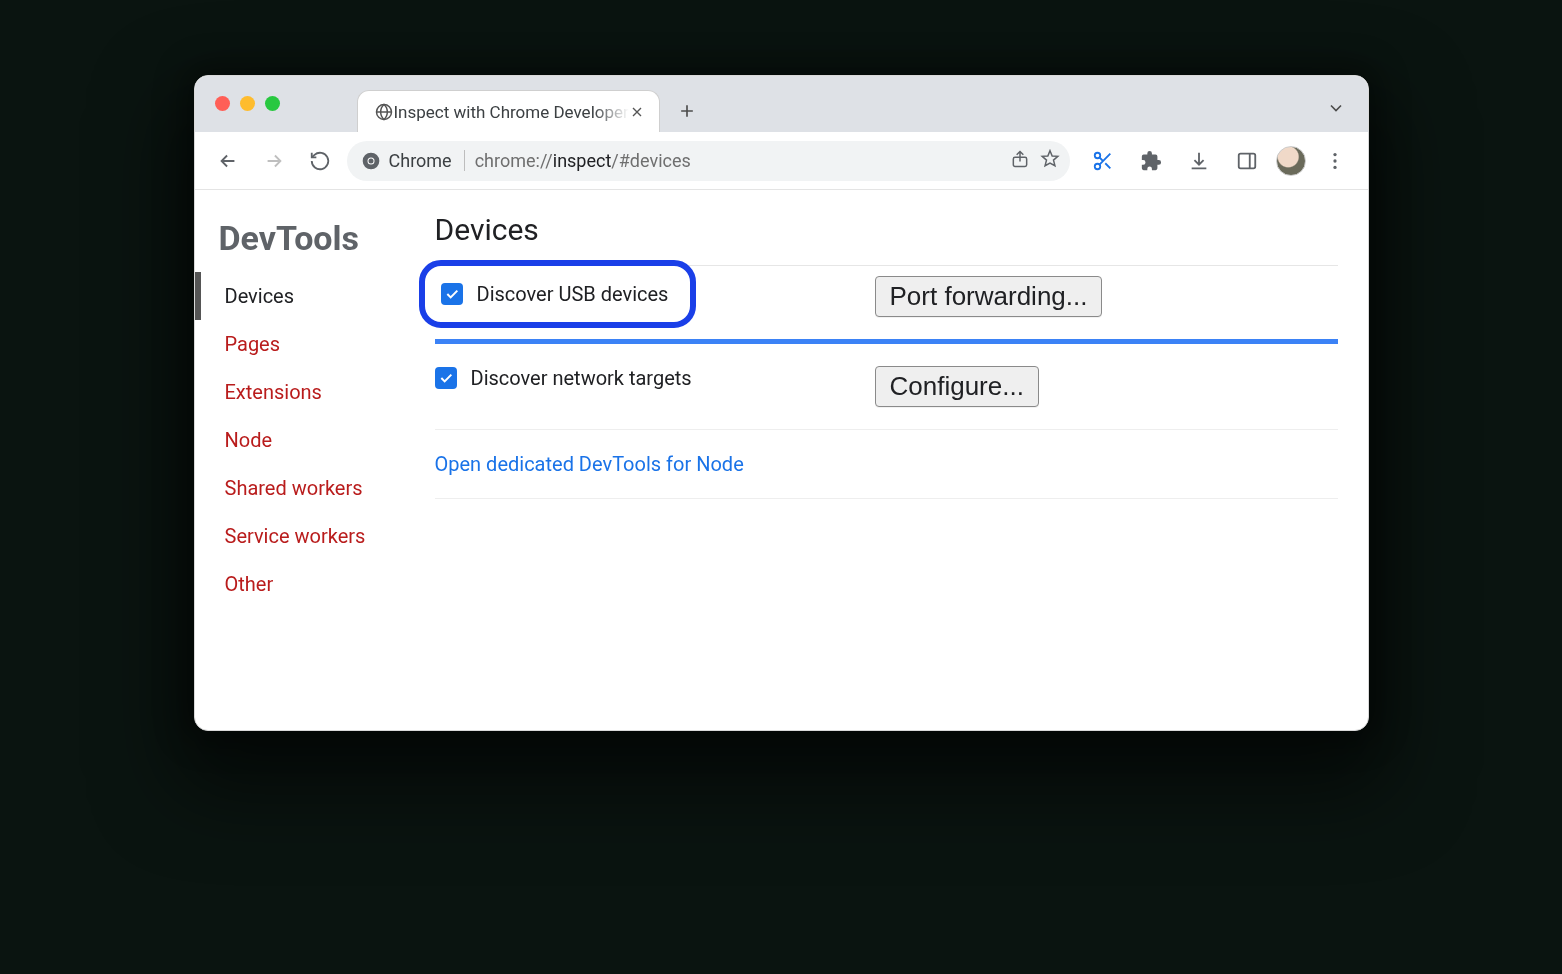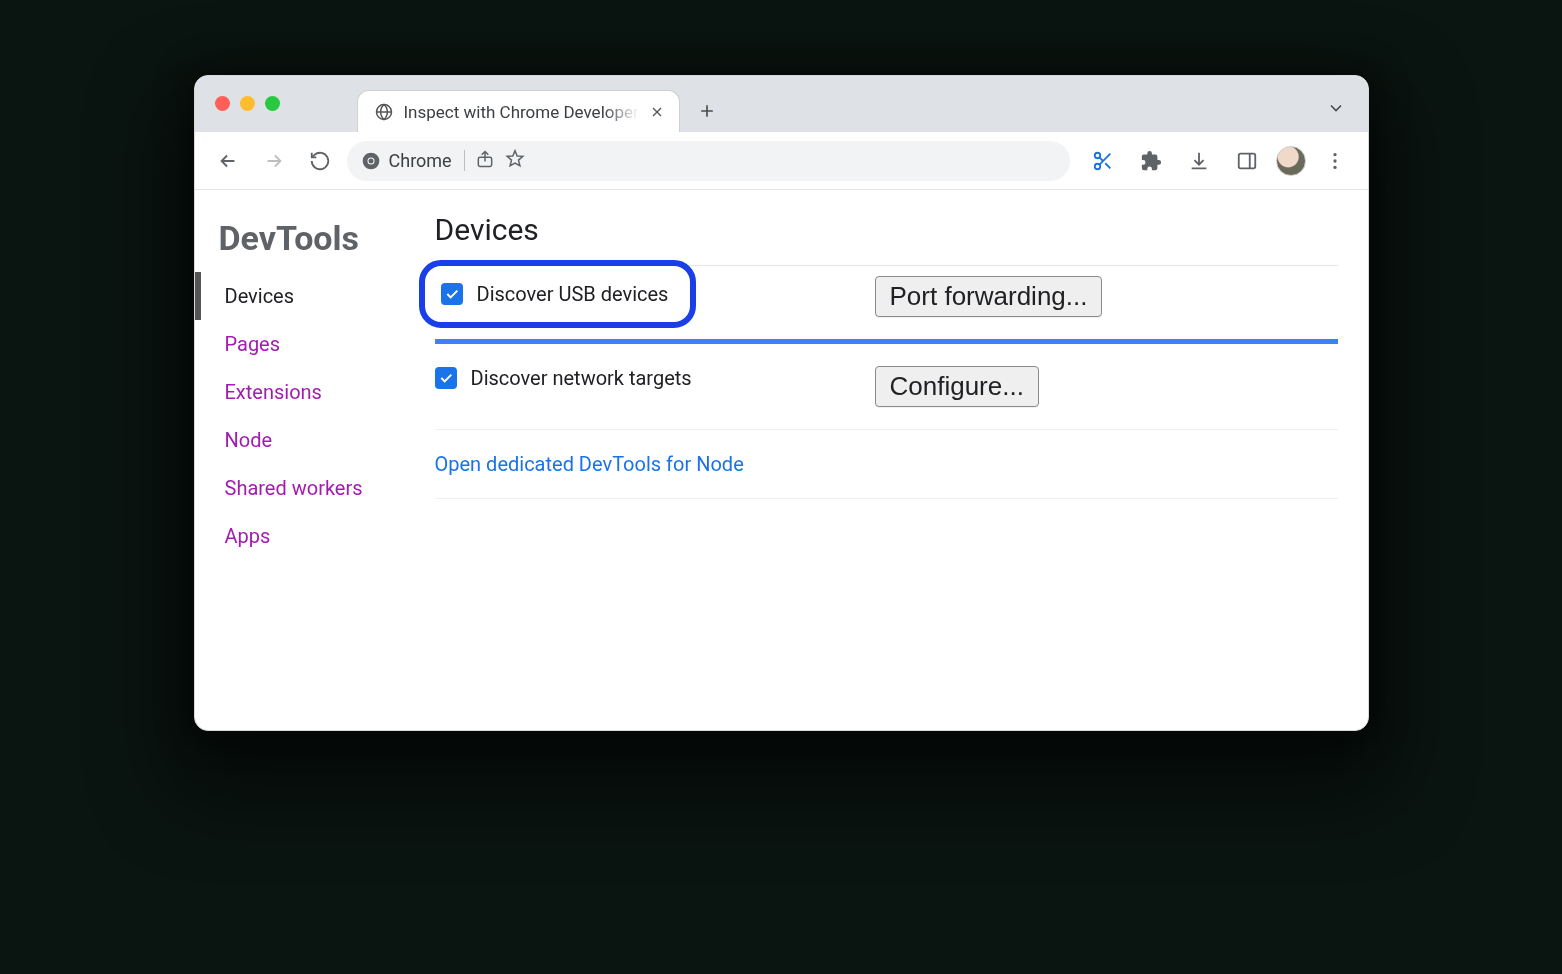"Inspect with Chrome Developer" .tab { gap: 10px -> none }
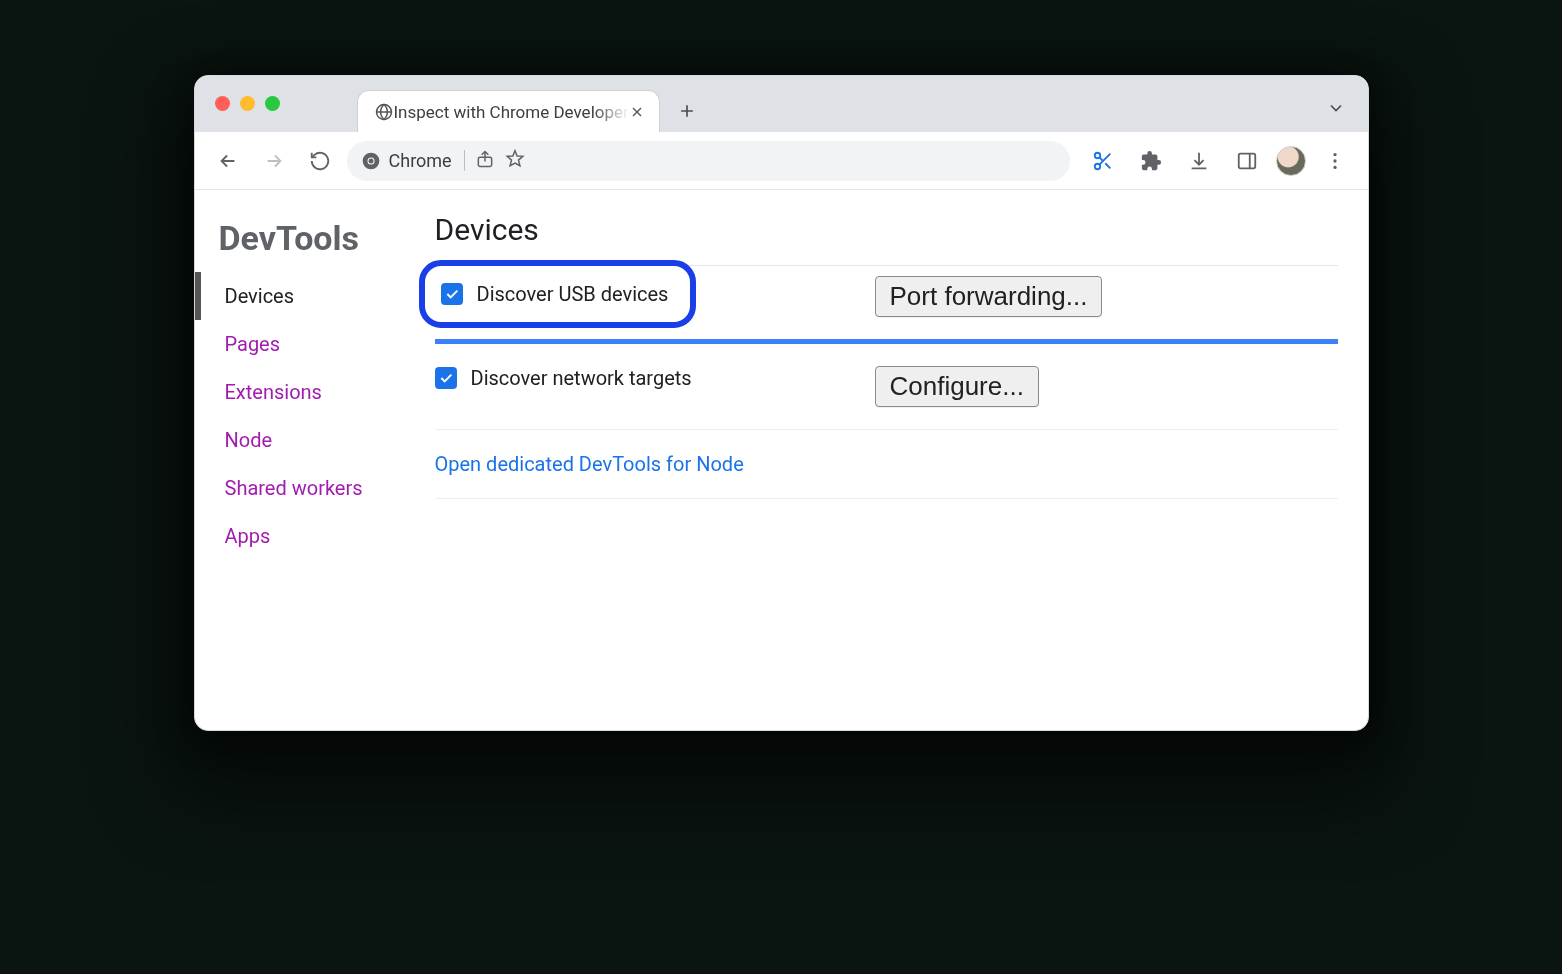"chrome://inspect/#devices" span.addr { html: none -> <span> <span>chrome</span><span>://</span><b>inspect</b><span>/#devices</span> </span> }
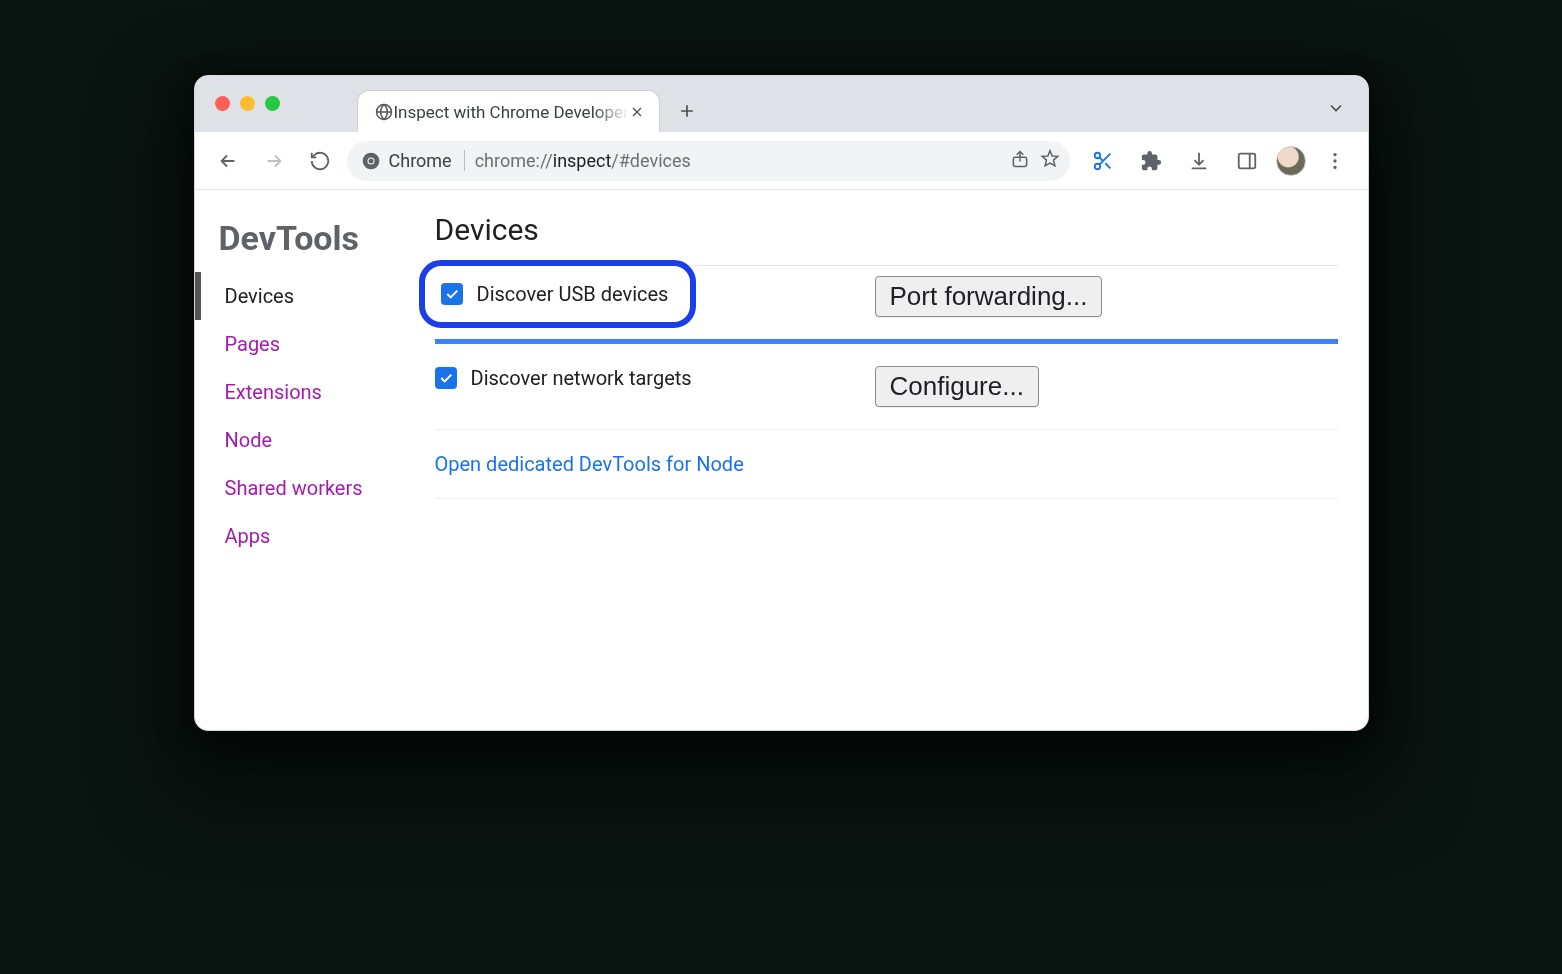"Pages" .side-item { color: #a21caf -> #b91c1c }
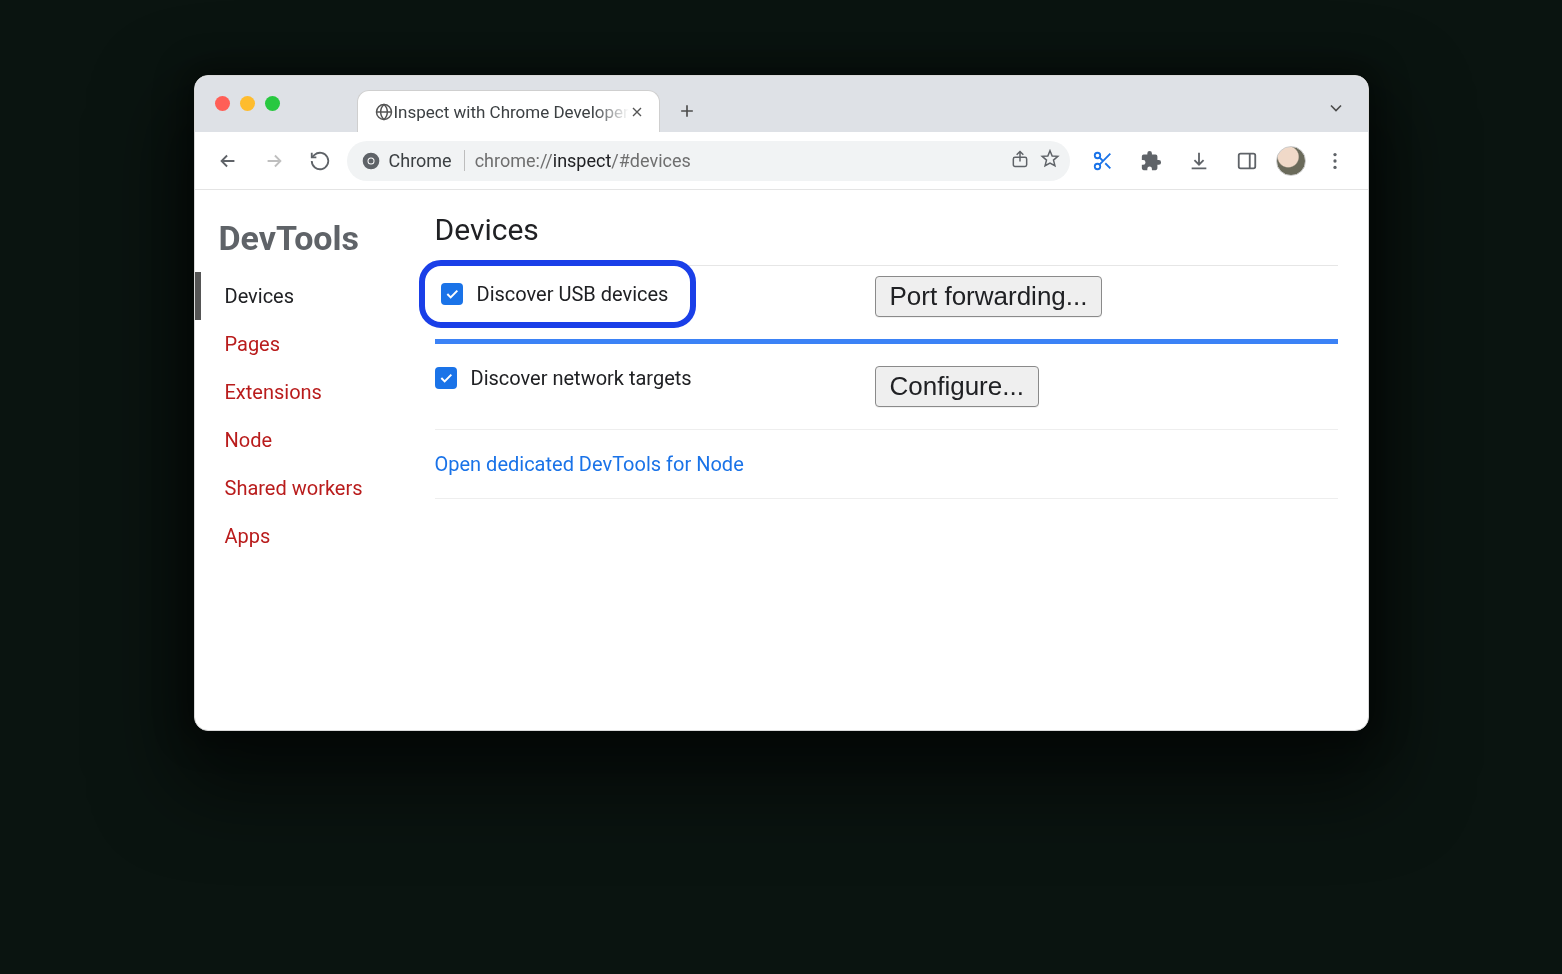"Service workers" a.side-item { html: none -> <a>Service workers</a> }
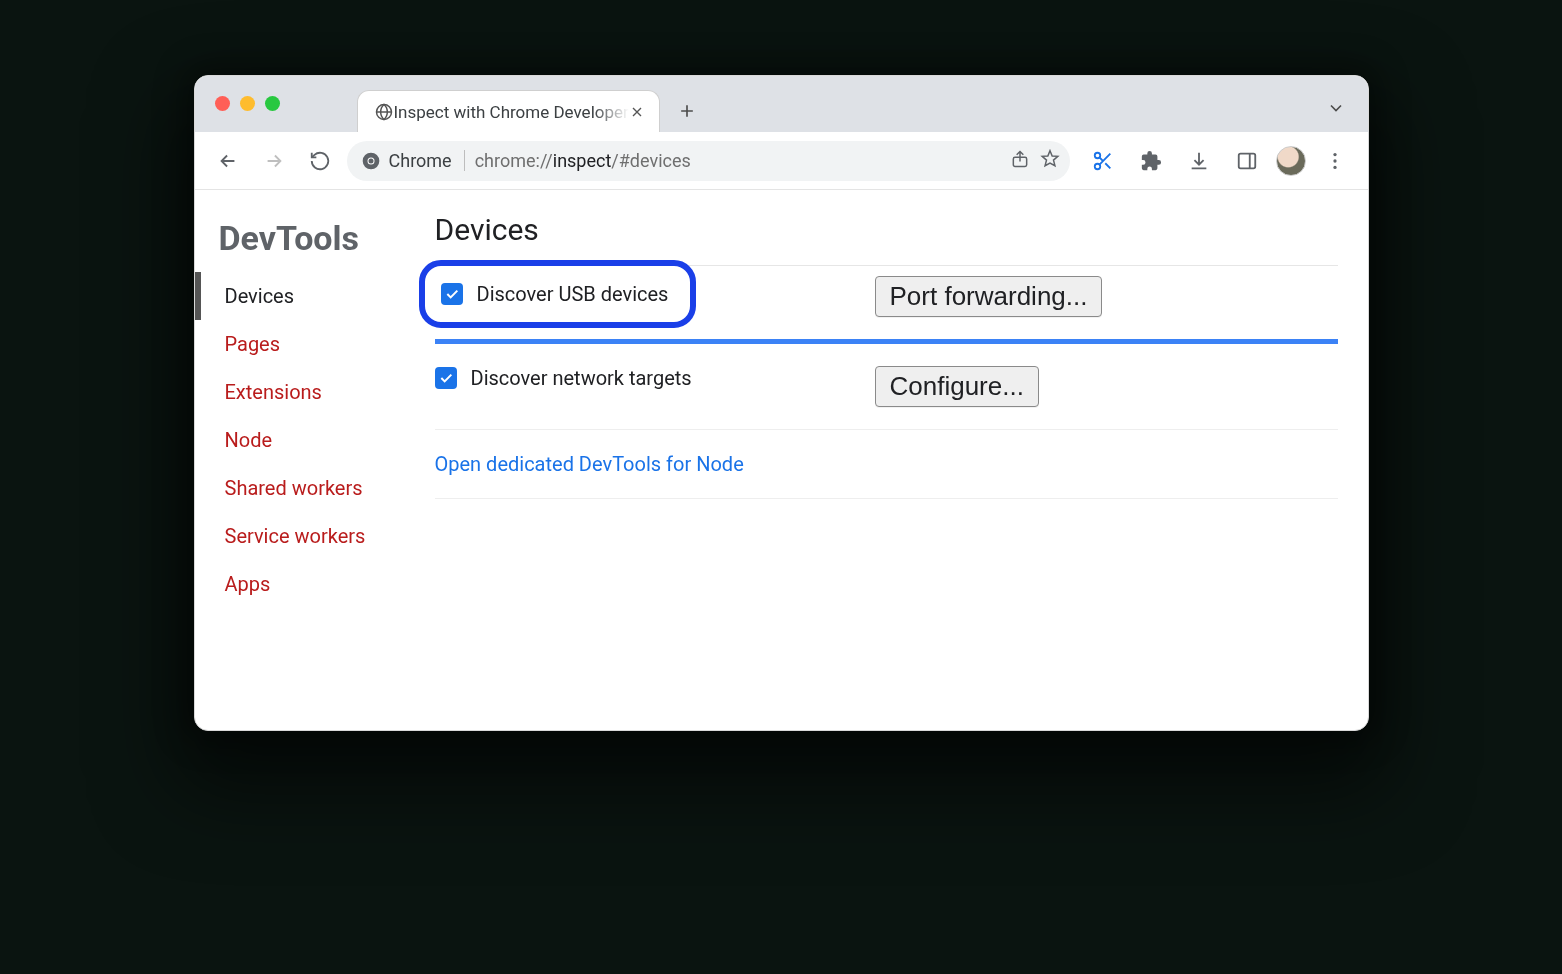"Apps" a.side-item { text: Apps -> Other }
